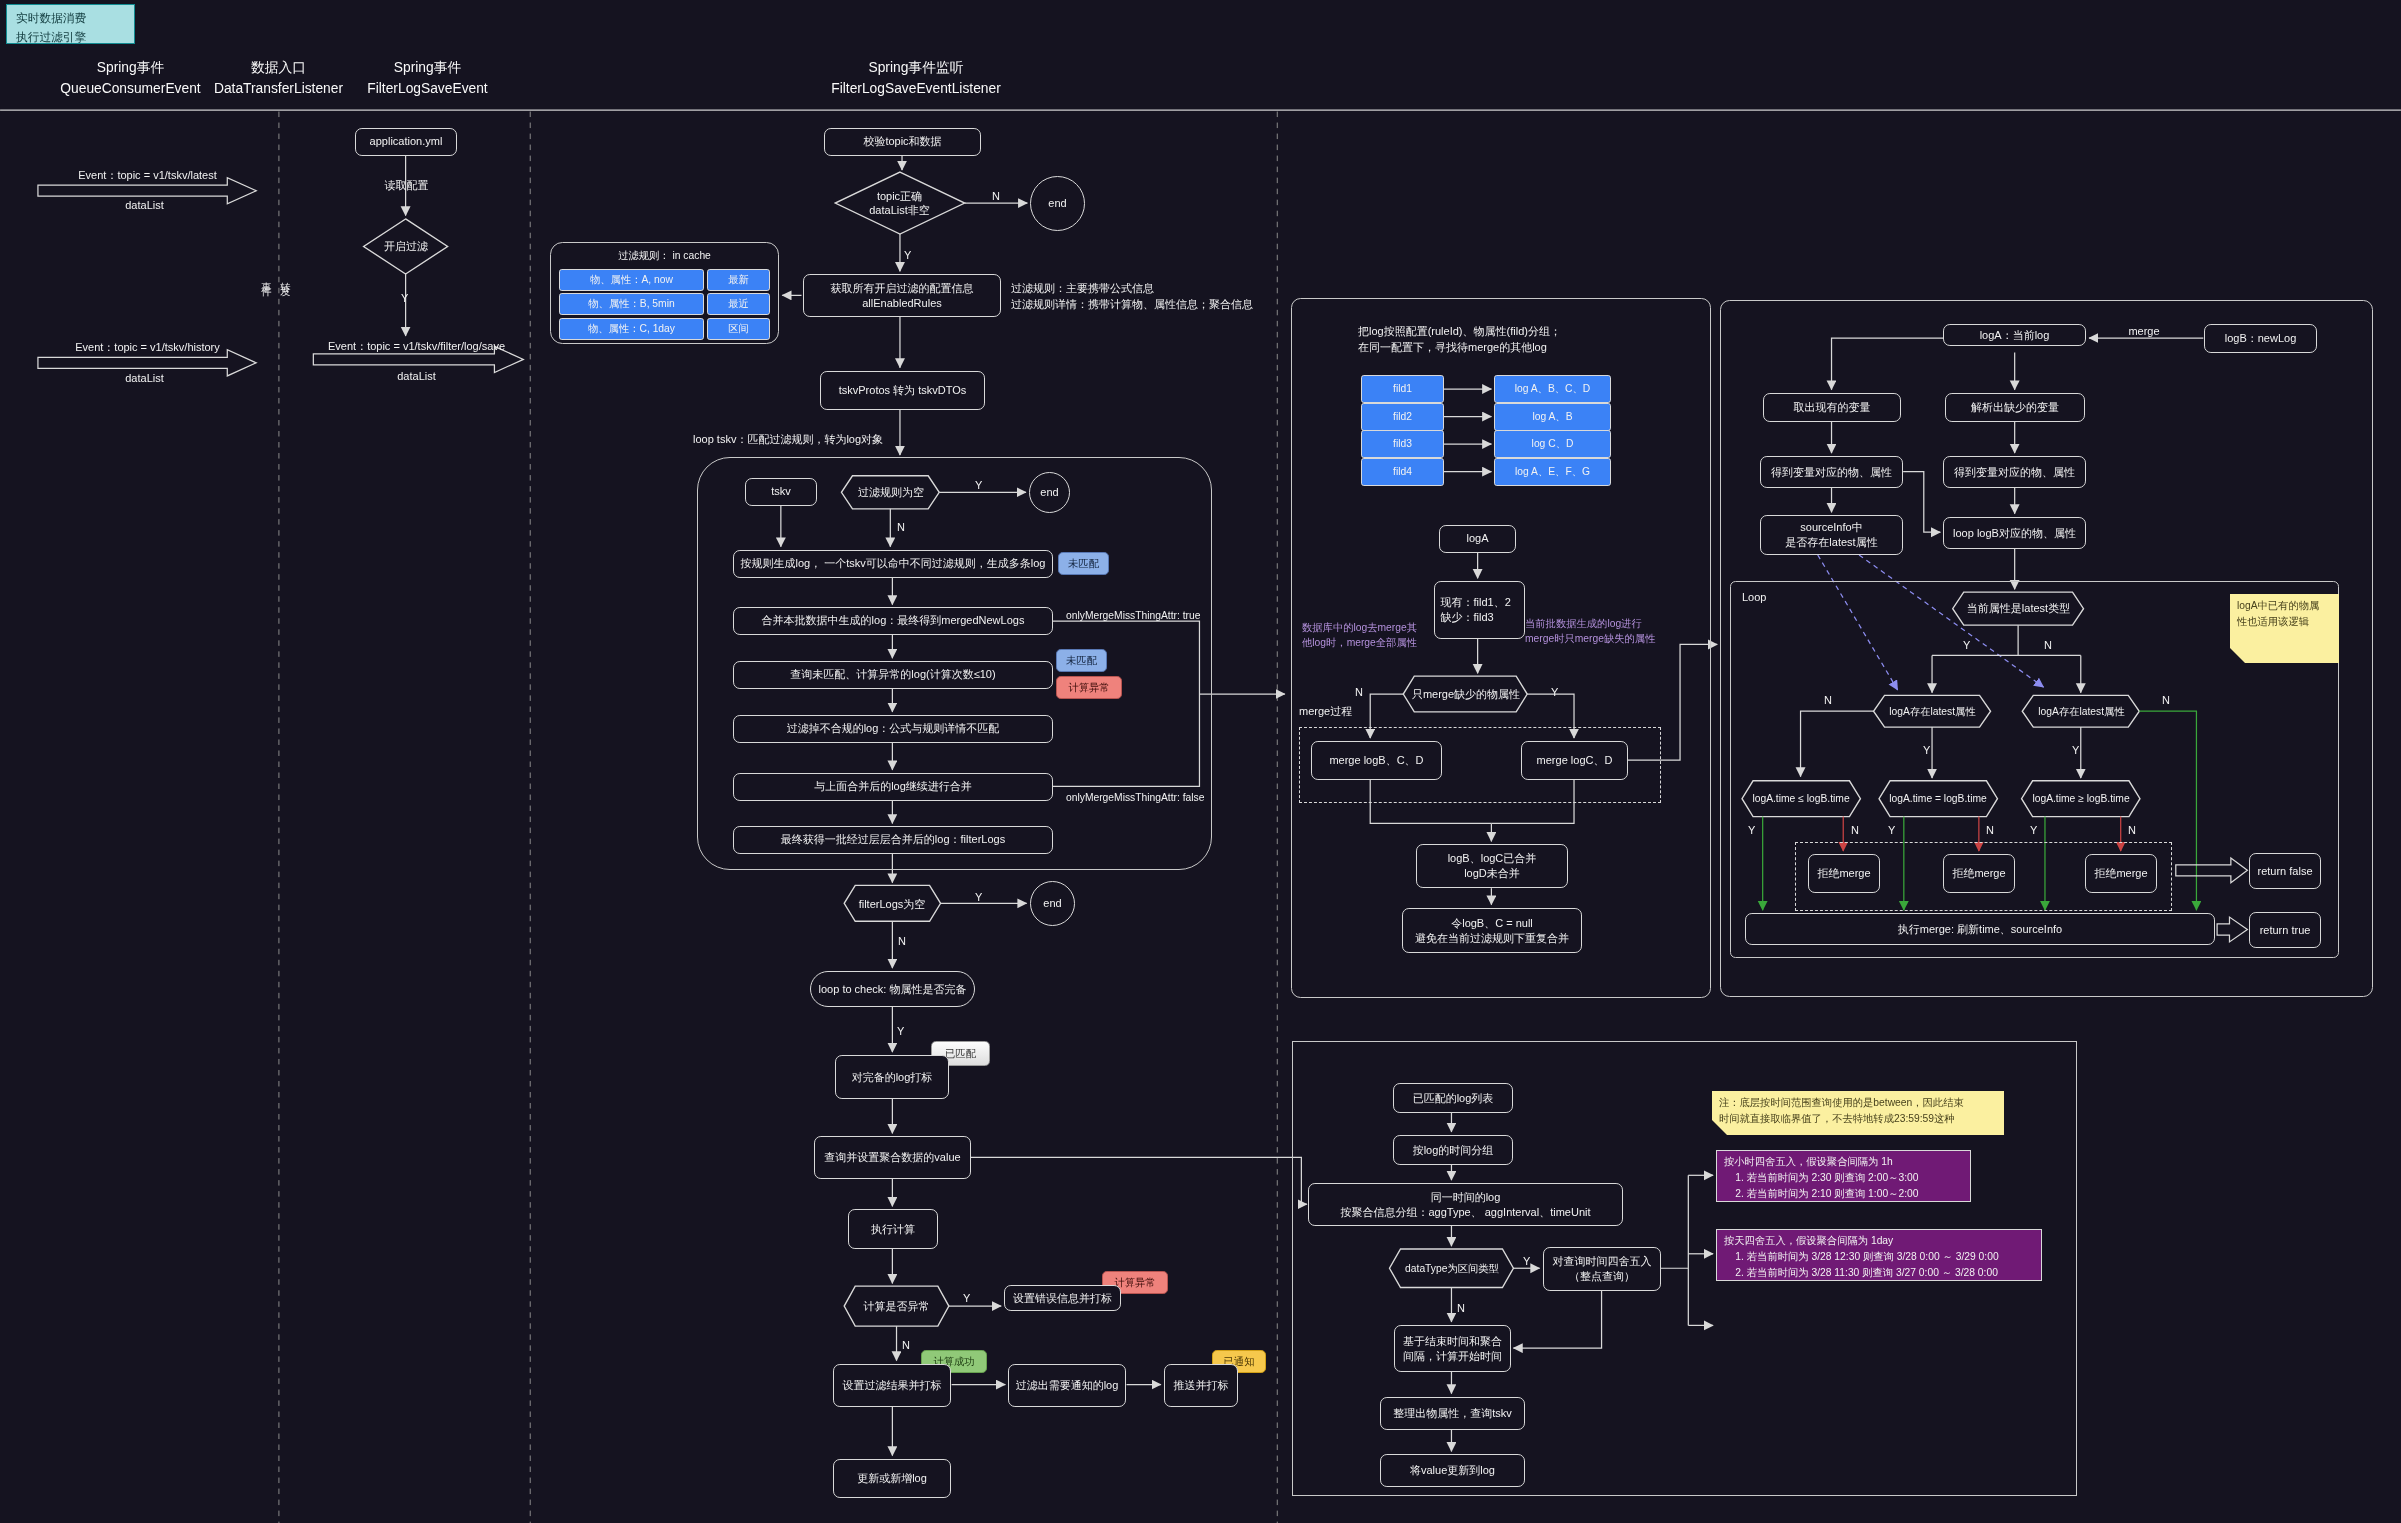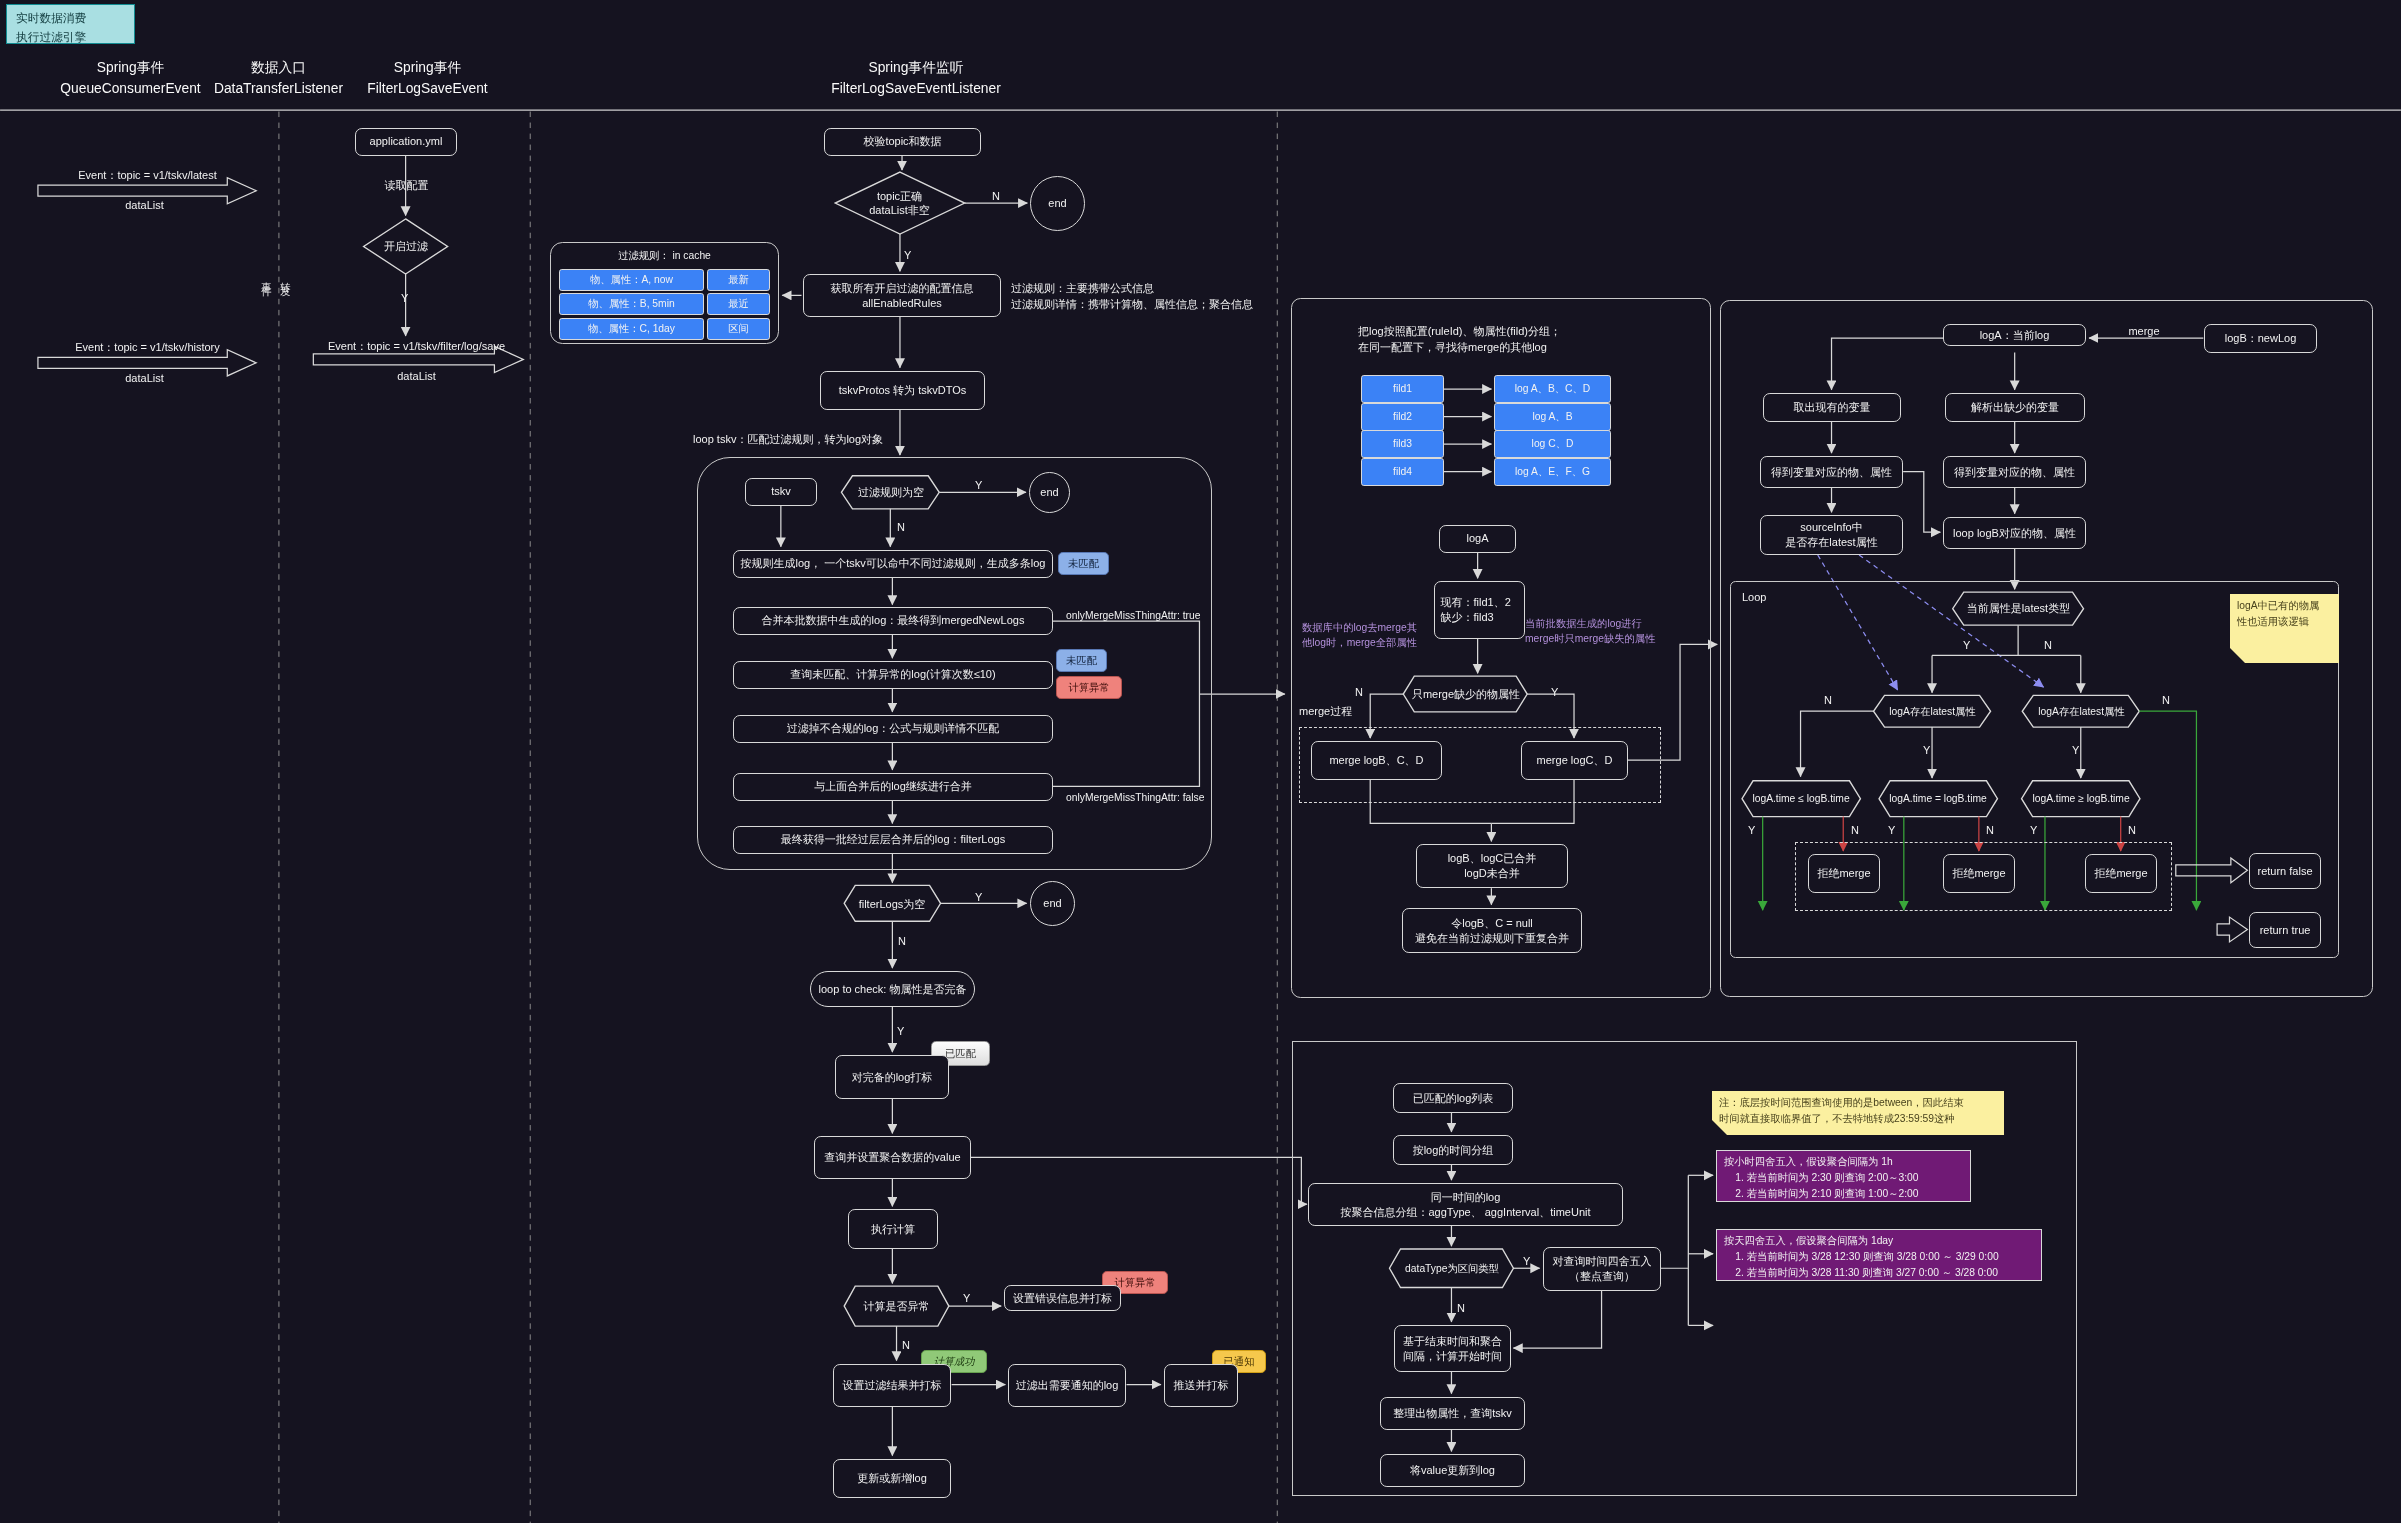"执行merge: 刷新time、sourceInfo" div.box { html: none -> <div>执行merge: 刷新time、sourceInfo</div> }
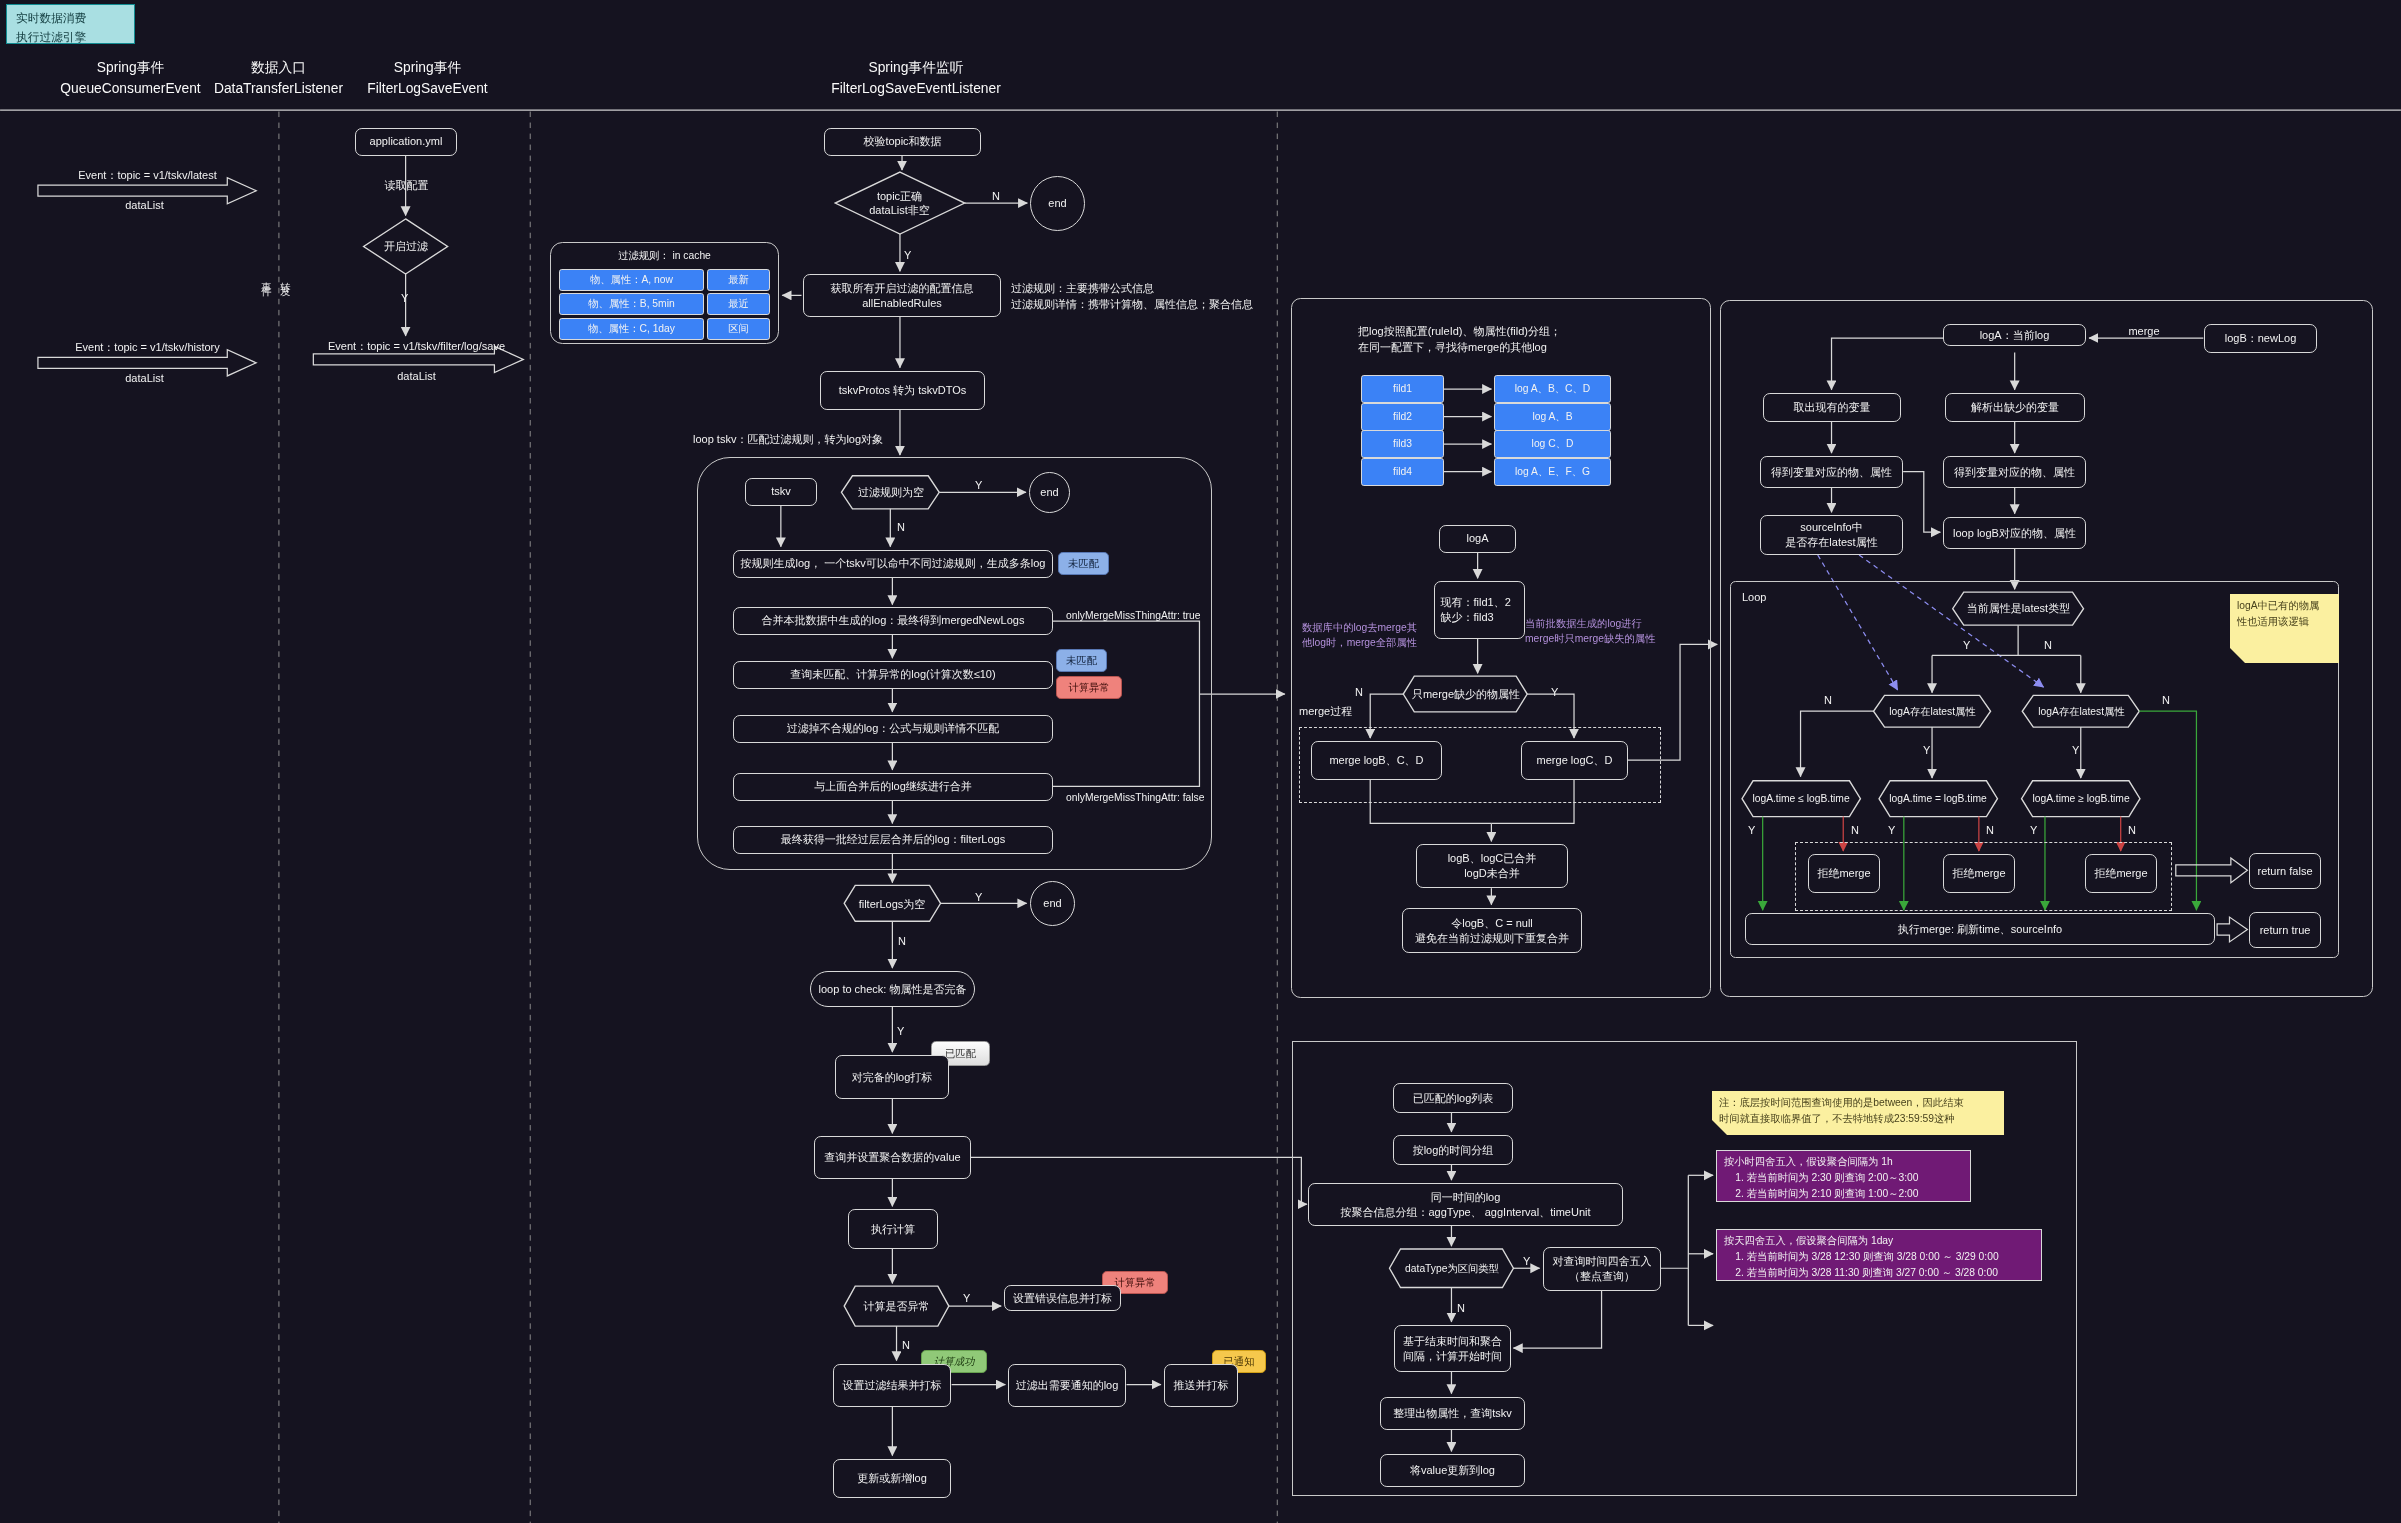"计算成功" .bg-green { font-style: italic -> none }
